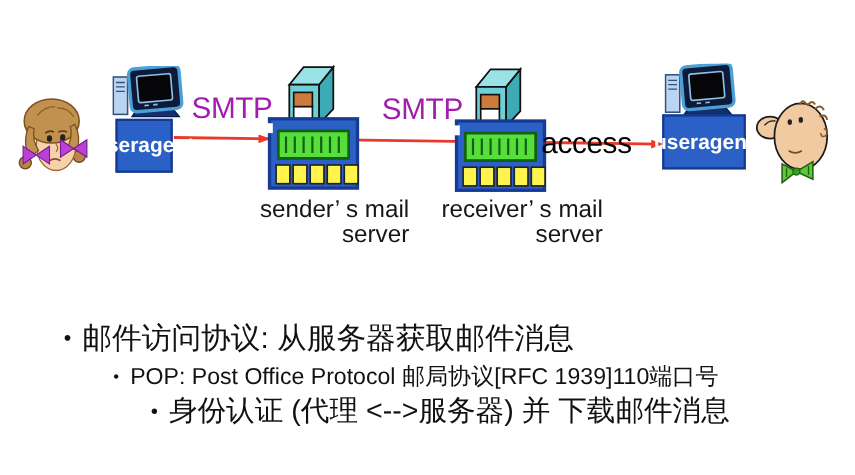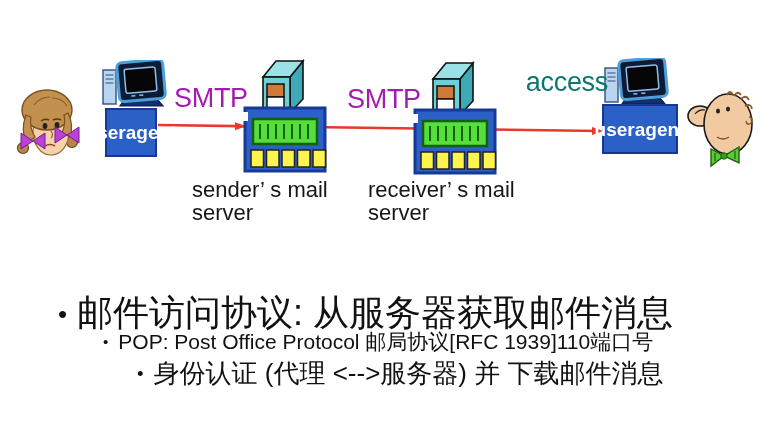"access" .access-label { color: #0f766e -> #000000; margin-top: none -> 48px; text-align: right -> left }
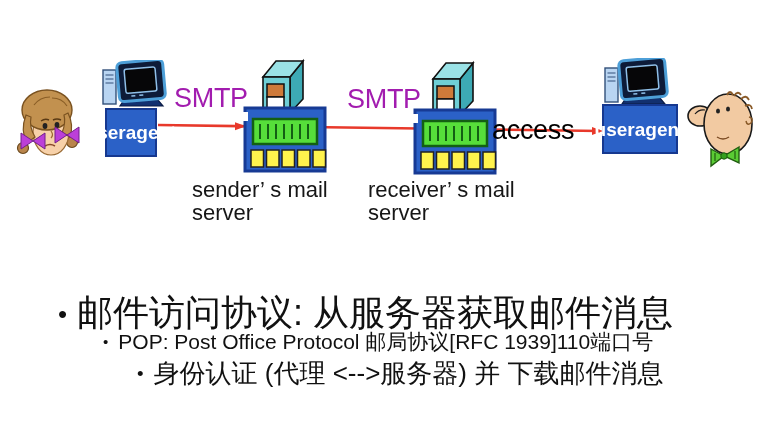"sender’ s mail" .caption { text-align: left -> right }
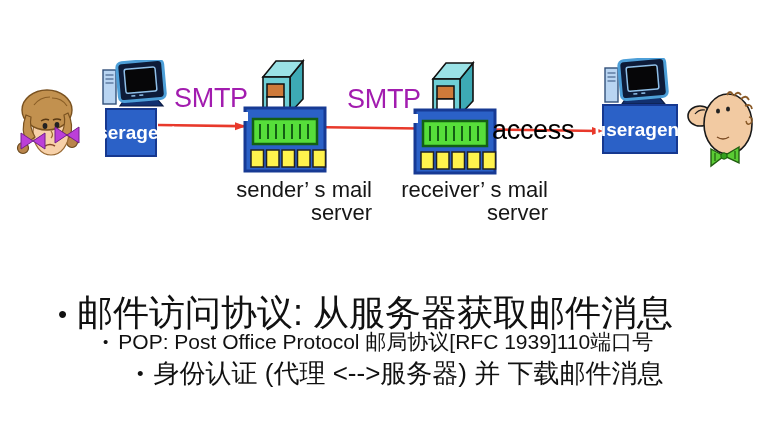"• 邮件访问协议: 从服务器获取邮件消息" .nl2 { font-size: 36px -> 27px }
